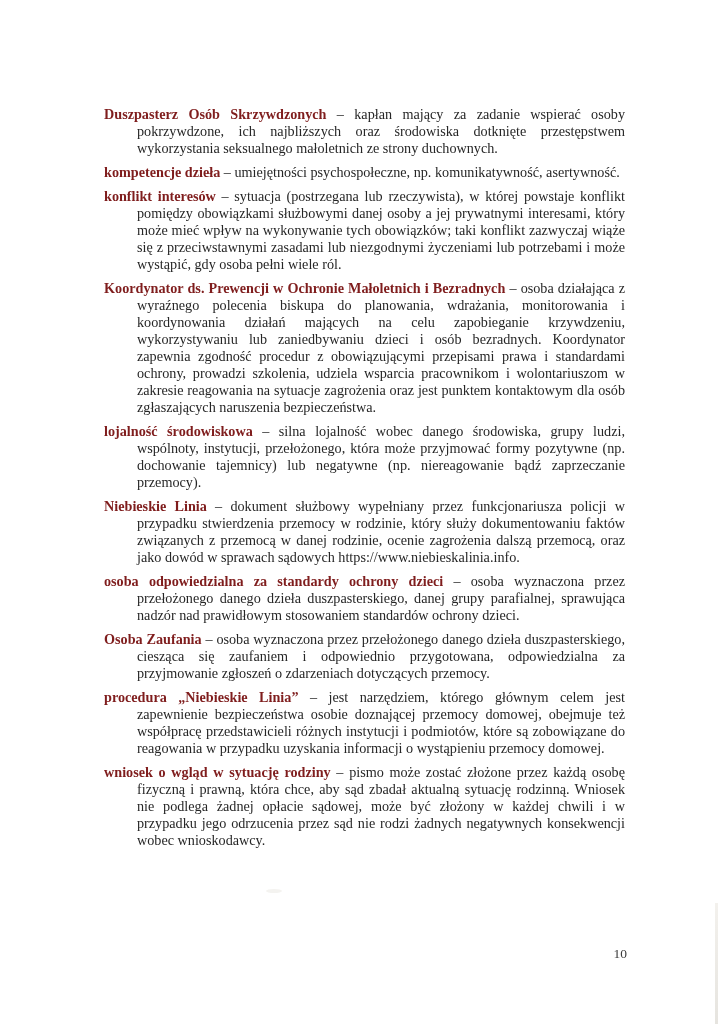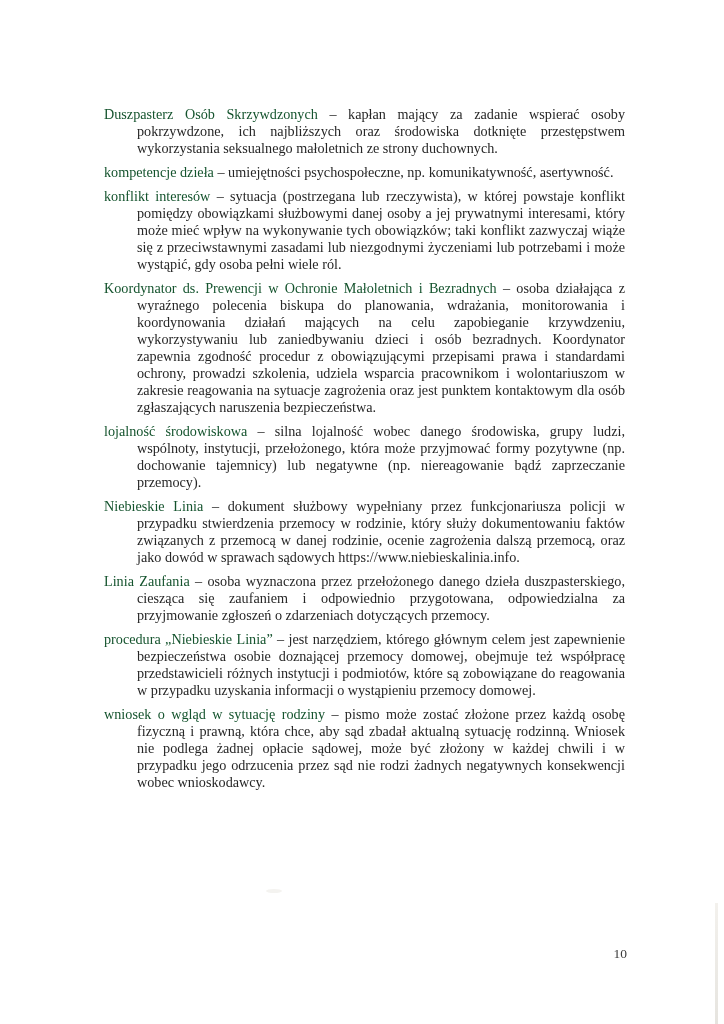"Duszpasterz Osób Skrzywdzonych" .term { color: #14532d -> #7f1d1d; font-weight: 400 -> 700 }
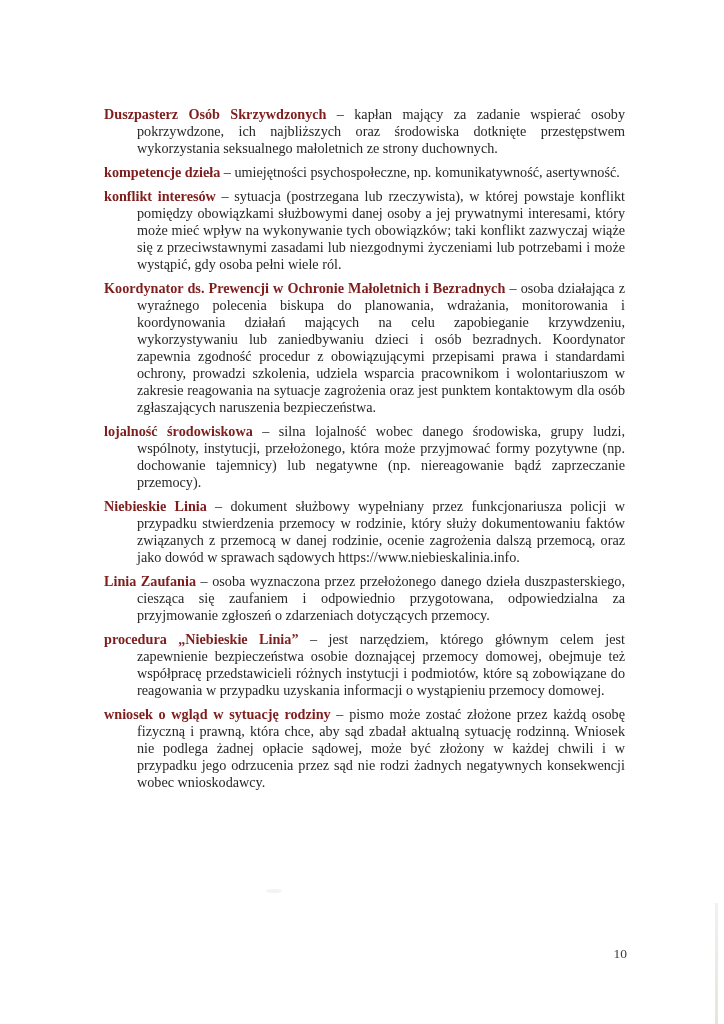"osoba odpowiedzialna za standardy" p.entry { html: none -> <p><strong>osoba odpowiedzialna za standardy ochrony dzieci</strong><span> – osoba wyznaczona przez przełożonego danego dzieła duszpasterskiego, danej grupy parafialnej, sprawująca nadzór nad prawidłowym stosowaniem standardów ochrony dzieci.</span></p> }
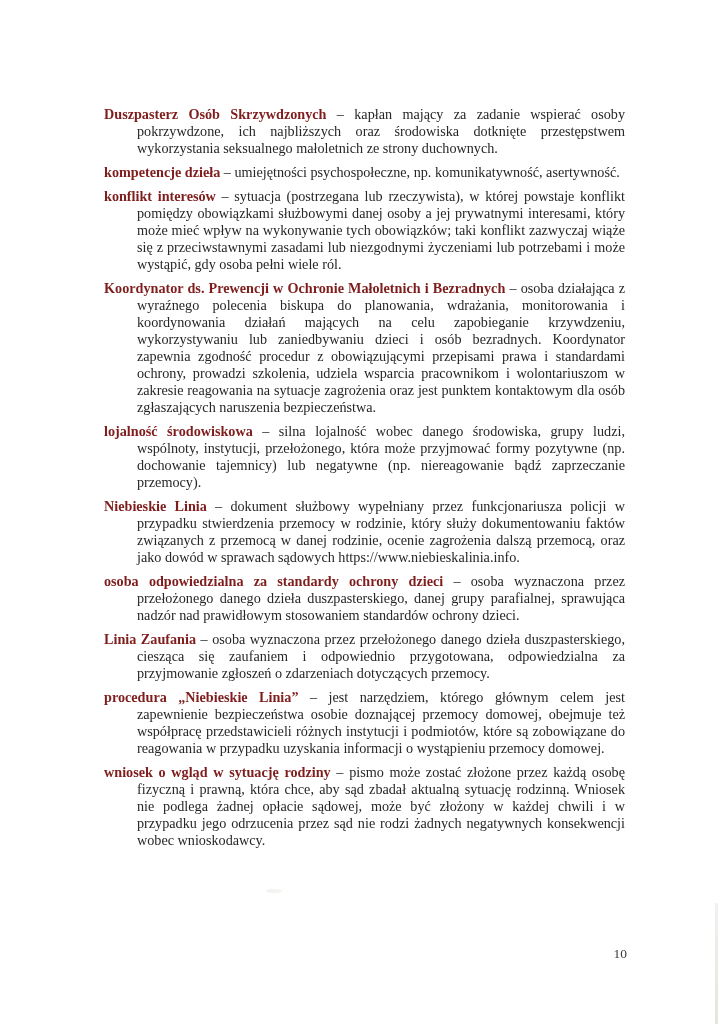"Linia Zaufania" strong.term { text: Linia -> Osoba }
